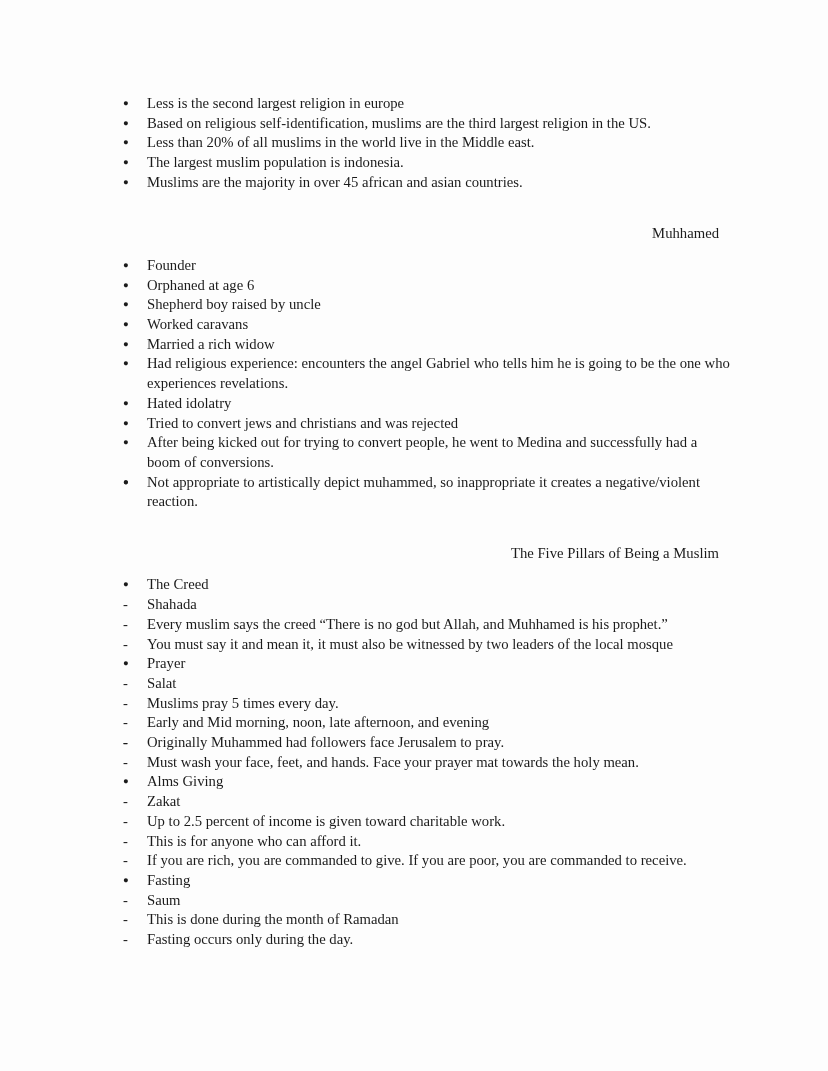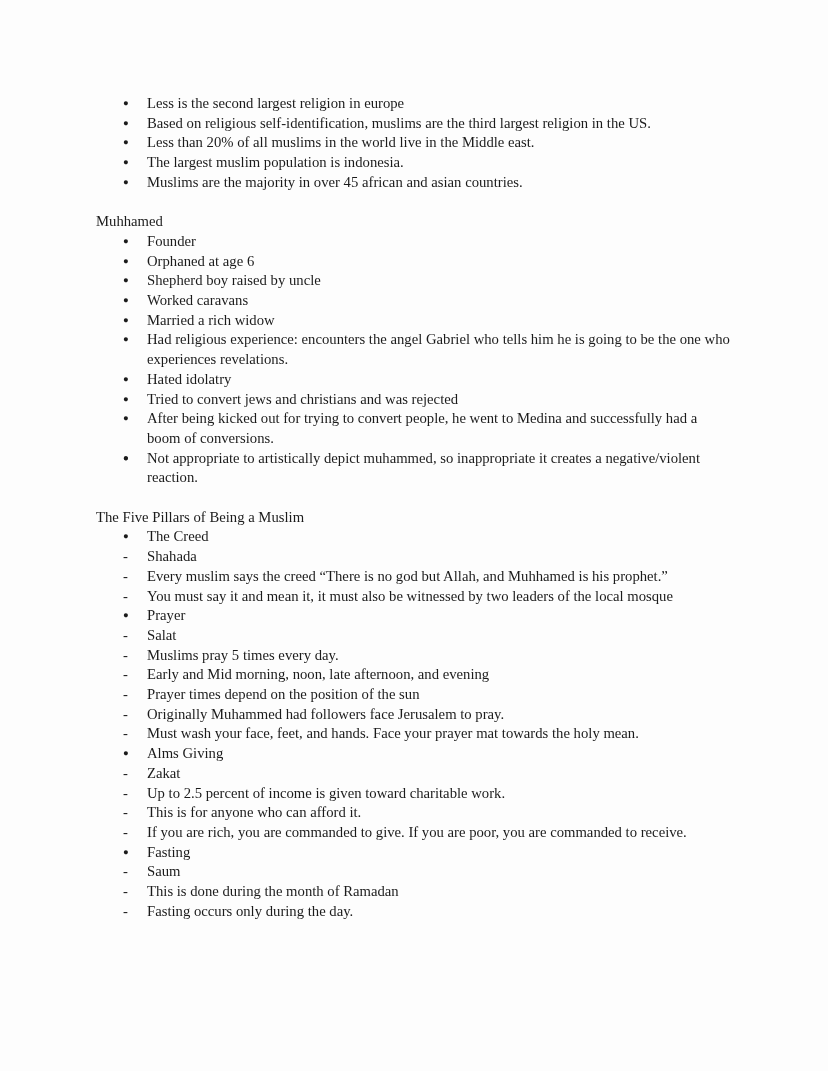"Muhhamed" .heading { margin: 0 -> 12px; text-align: none -> right }
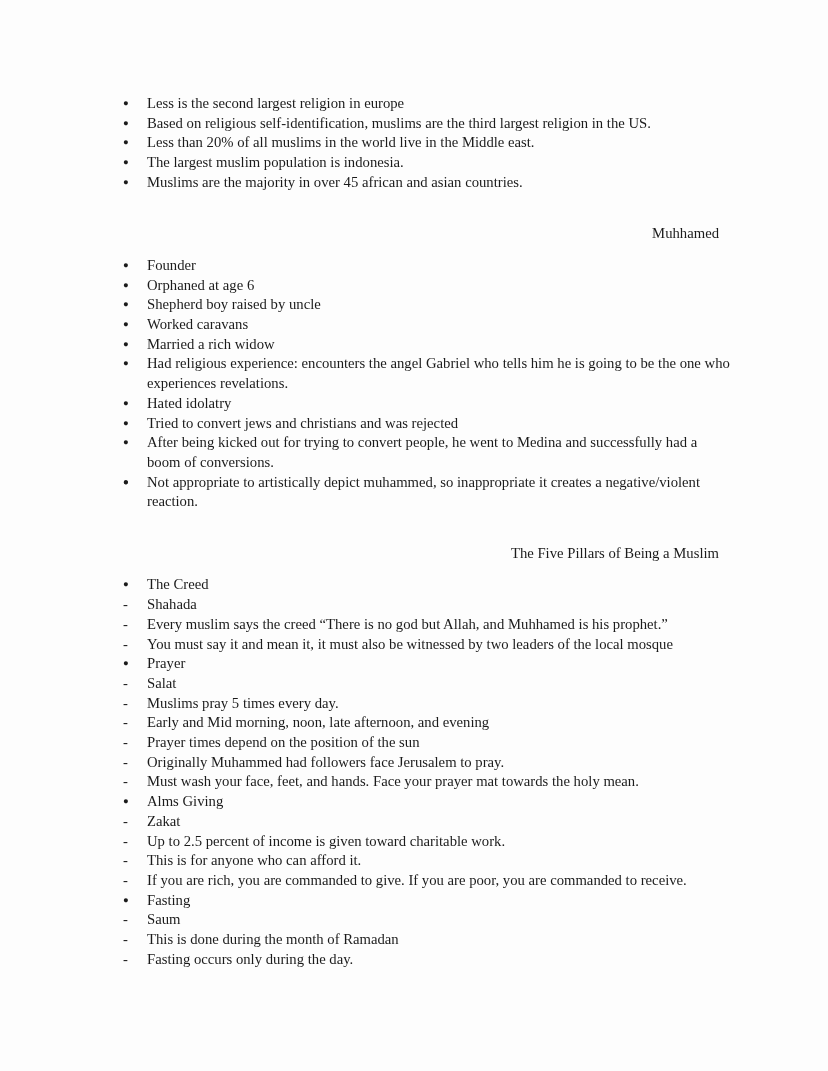"Prayer times depend on the" span.text { html: <span>Prayer times depend on the position of the sun</span> -> none }
